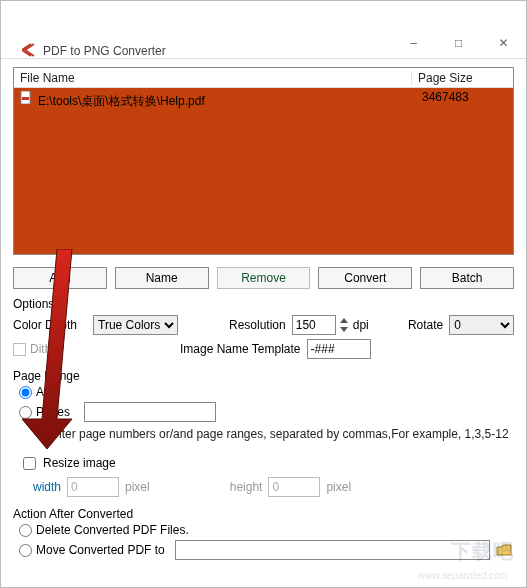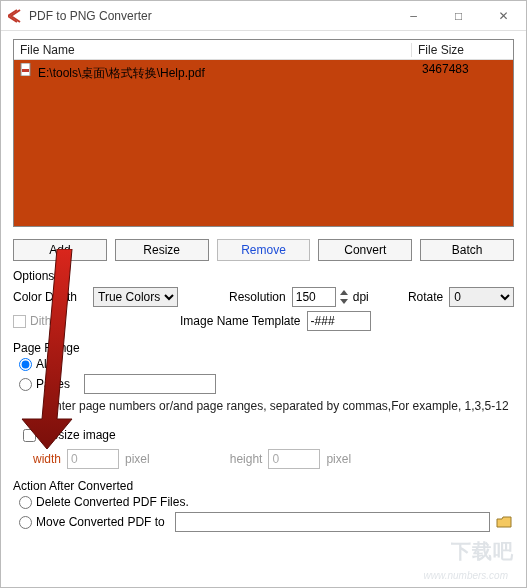"PDF to PNG Converter" .titlebar { align-items: center -> flex-end; margin-top: none -> 28px; padding-left: 6px -> 20px }
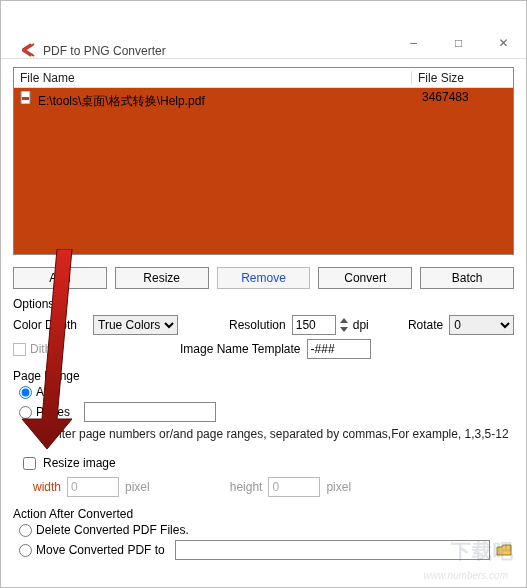"File Size" div.lh2 { text: File -> Page }
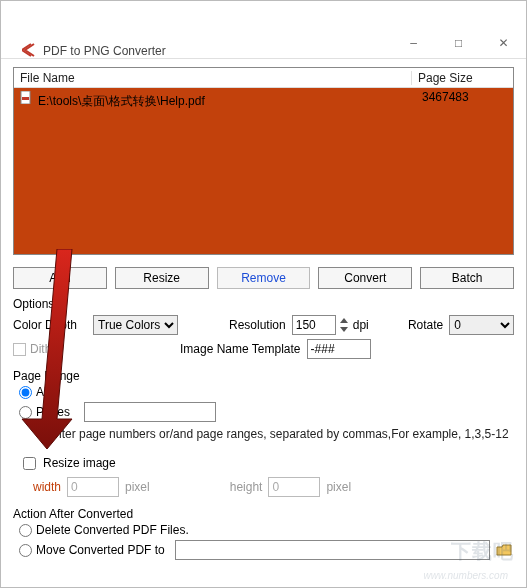"Resize" div.btn { text: Resize -> Name }
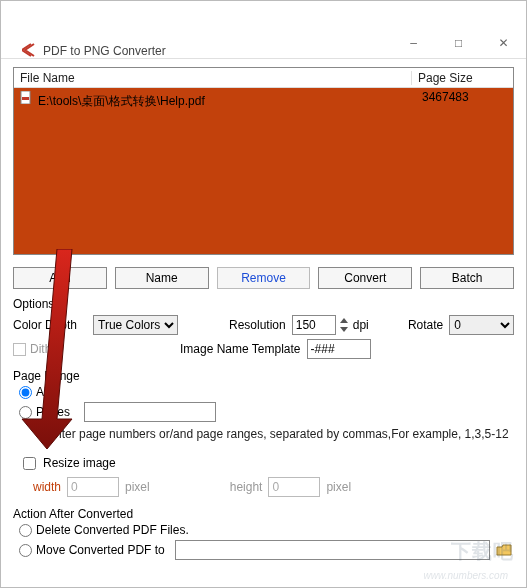"Remove" .btn.disabled { color: #1d4ed8 -> #14532d }
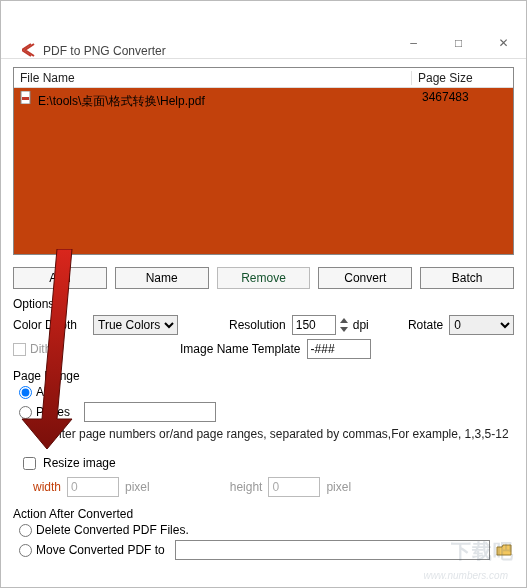"width" span.lbl { color: #c2410c -> #0369a1 }
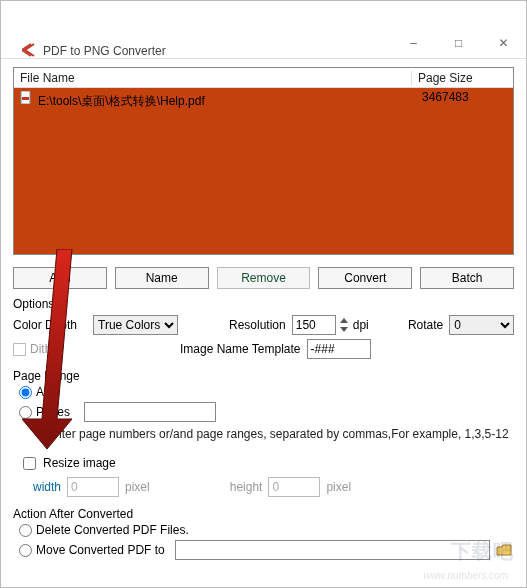"www.numbers.com" div.watermark2 { text: www.numbers.com -> www.separated.com }
